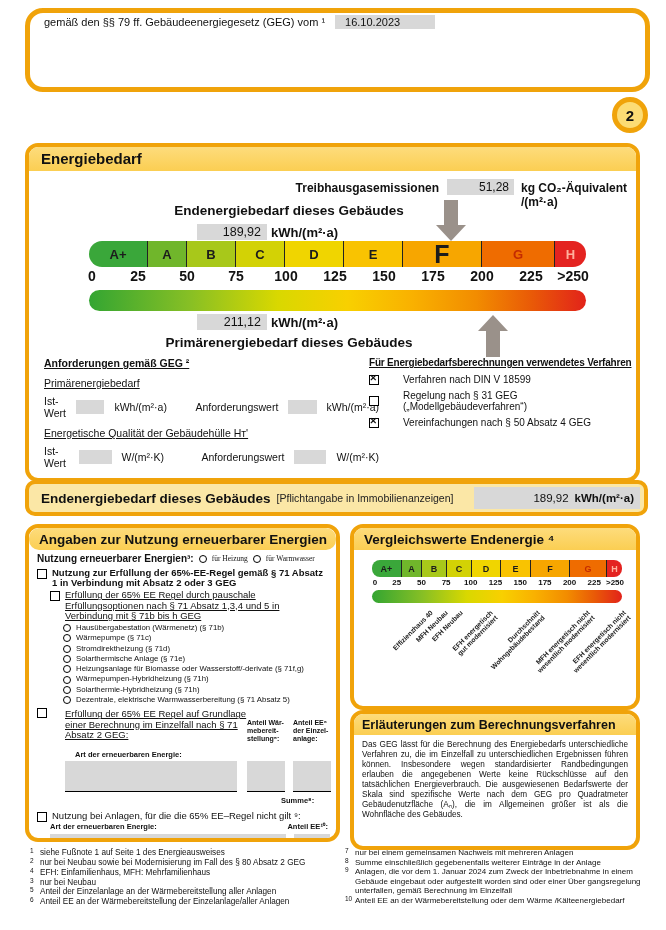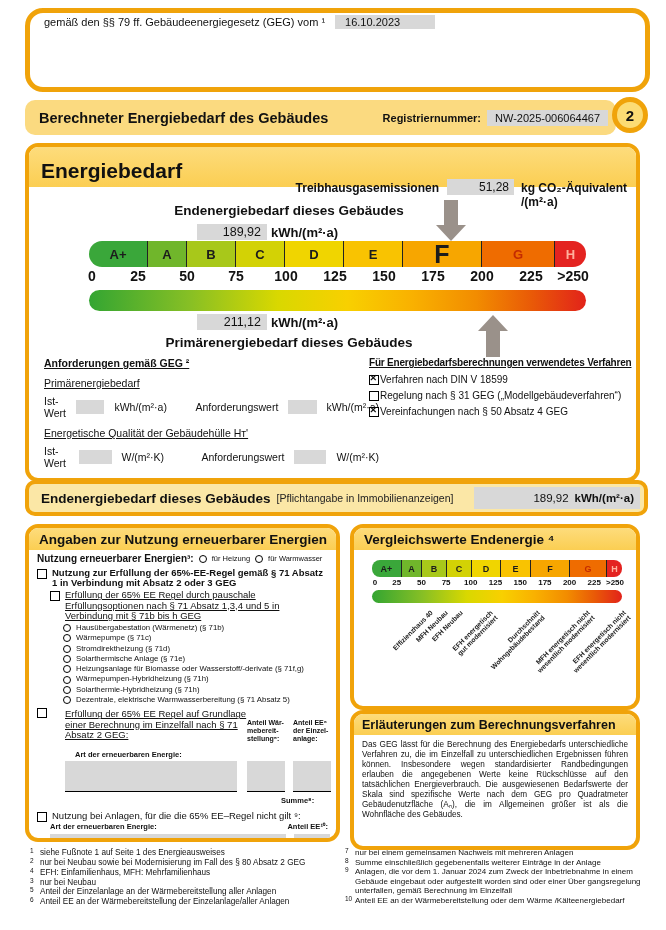"Berechneter Energiebedarf des Gebäudes" div.banner { html: <div> <span>Berechneter Energiebedarf des Gebäudes</span> <span> <span>Registriernummer:</span> <span>NW-2025-006064467</span> </span> </div> -> none }
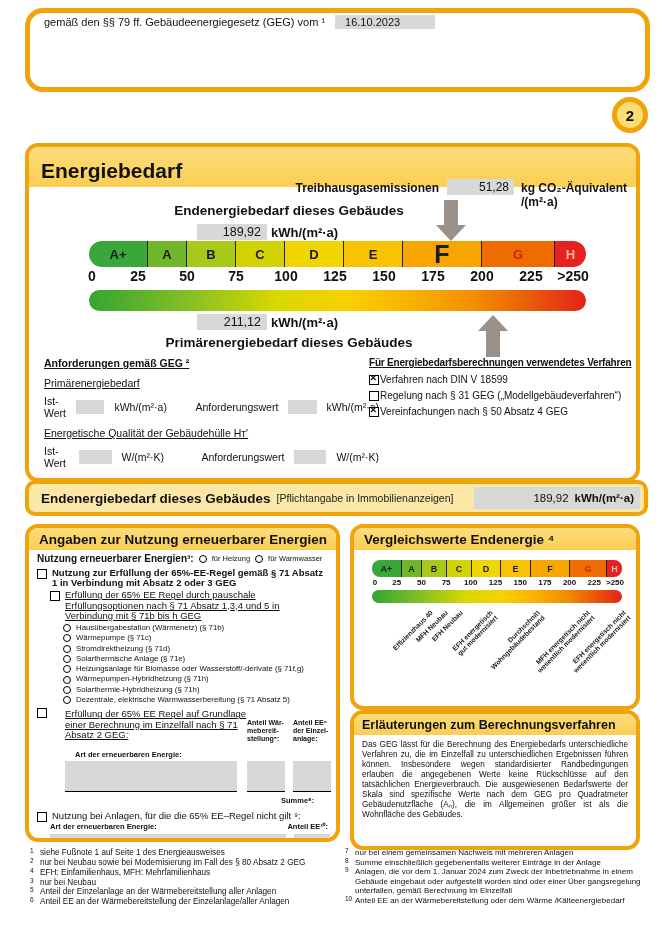"Energiebedarf" .strip { font-size: 21px -> 15px; padding: 12px 0 4px 12px -> 3px 0 4px 12px }
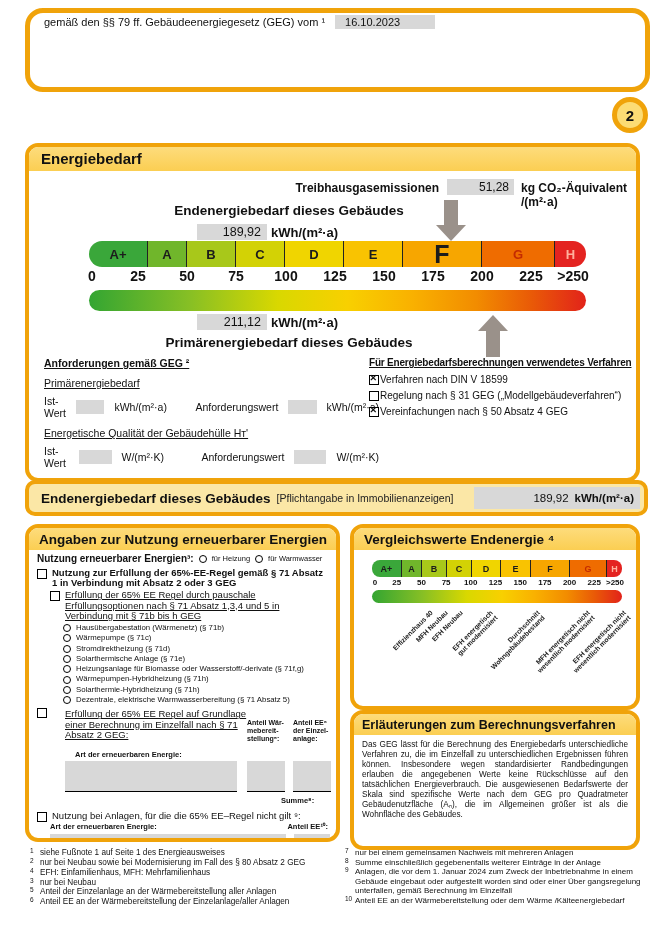"Verfahren nach DIN V 18599" .m-row { gap: 1px -> 24px }
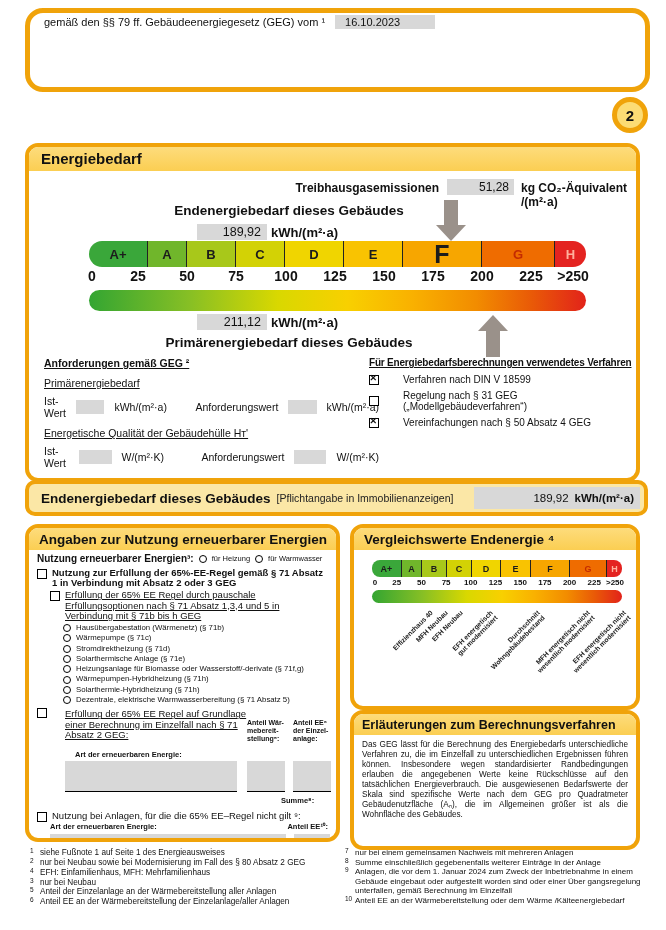"Angaben zur Nutzung erneuerbarer" .renew .strip { border-radius: none -> 10px }
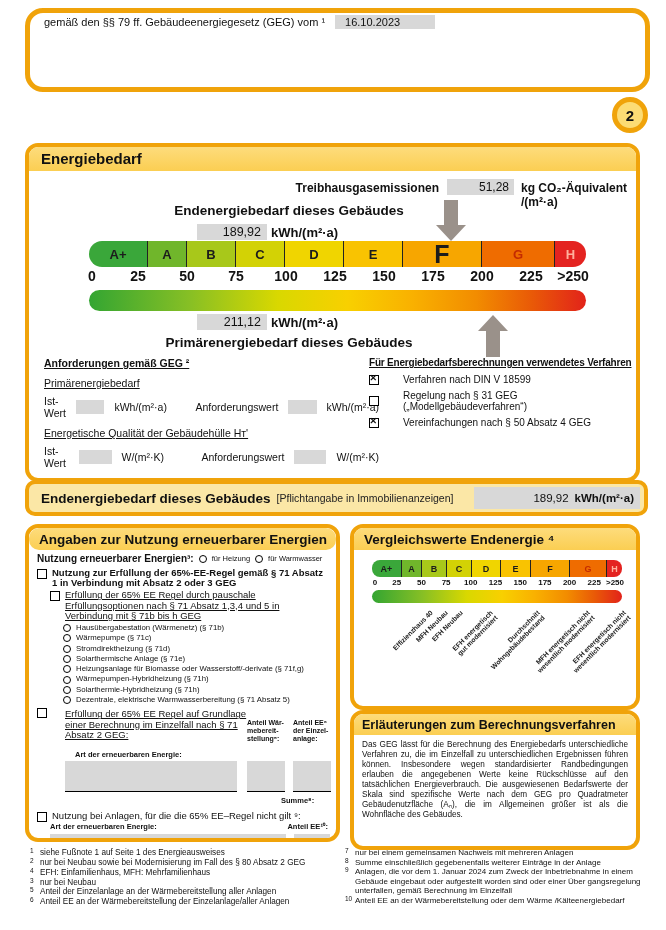"für Heizung" .r-small { font-family: none -> Liberation Serif, serif }
